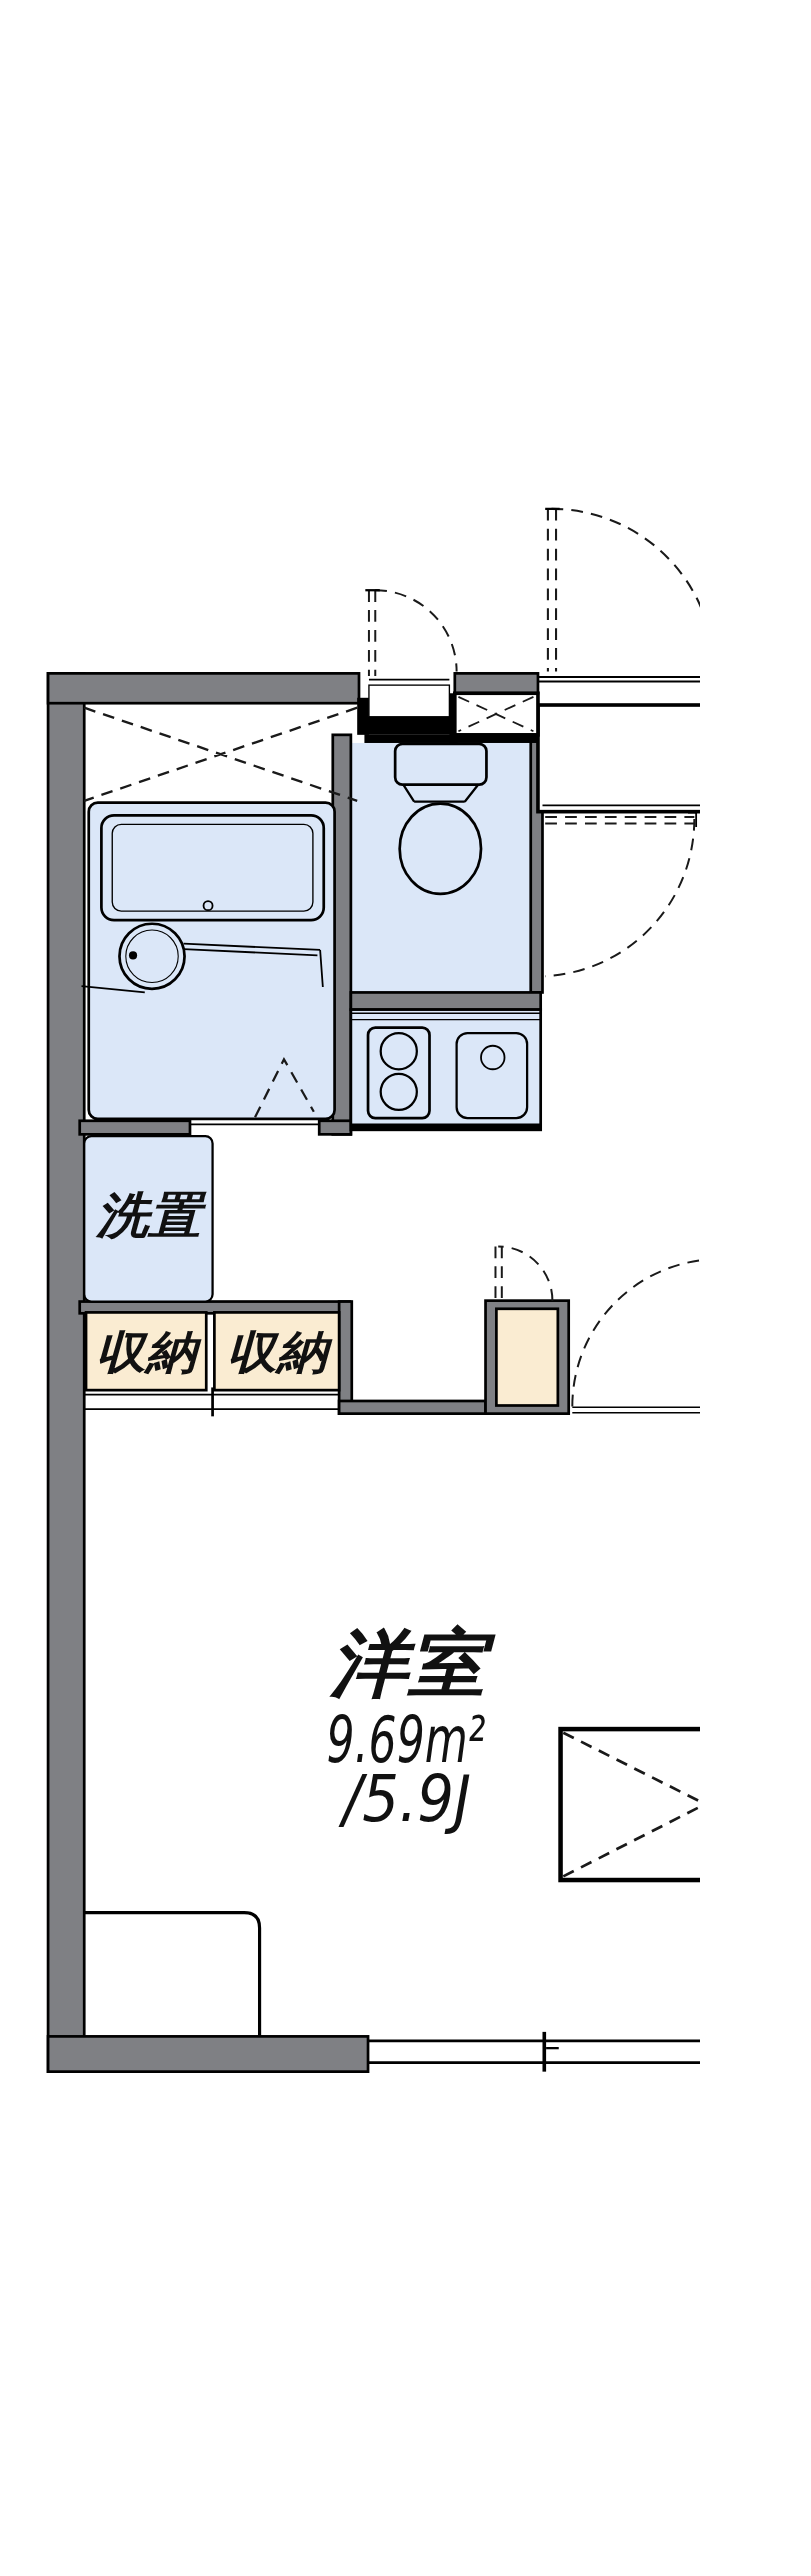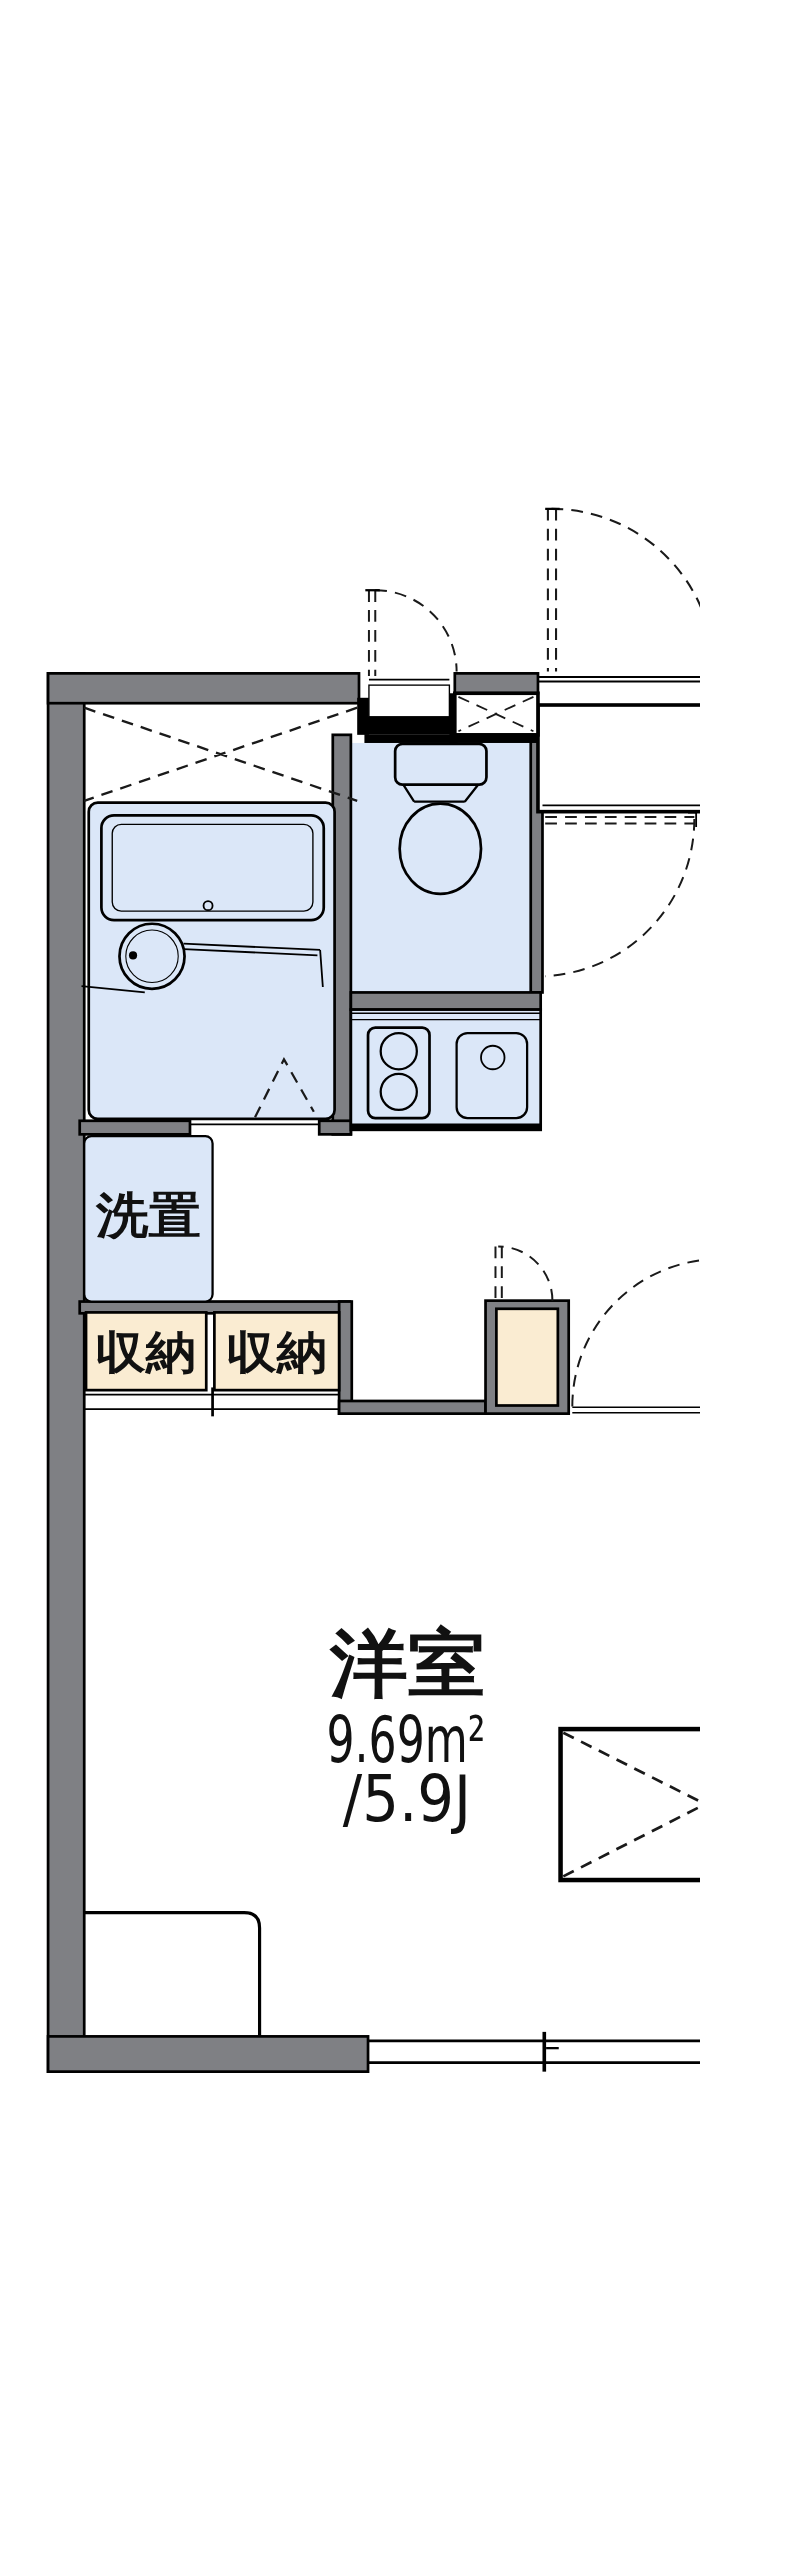"洗置" .canvas { font-style: none -> italic }
